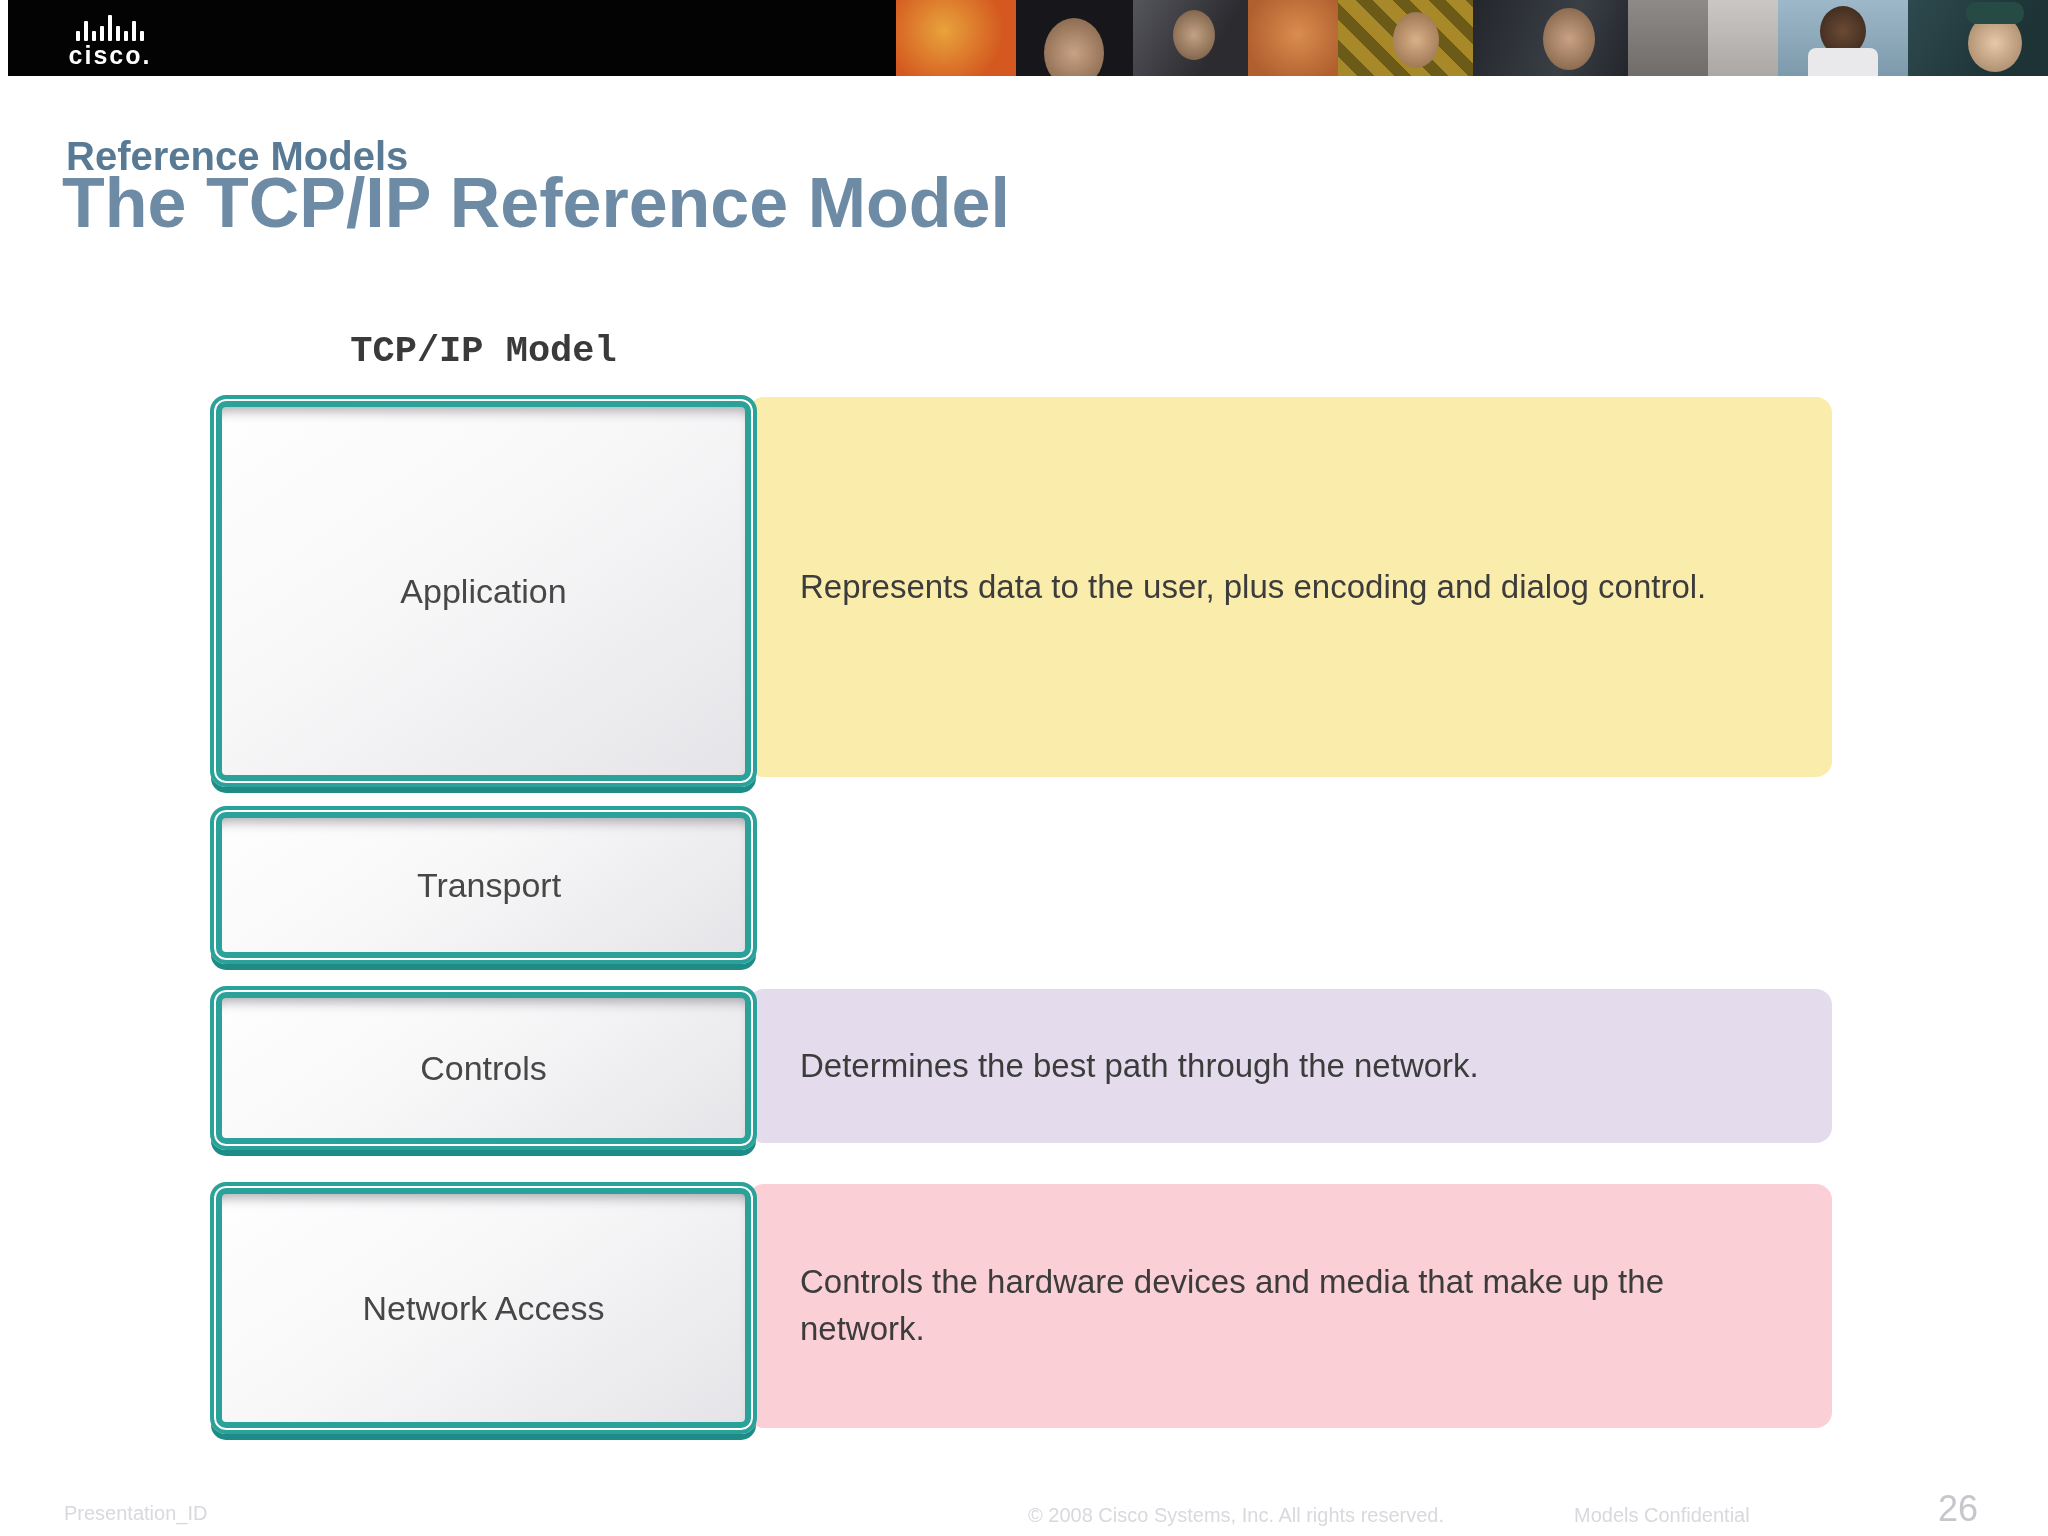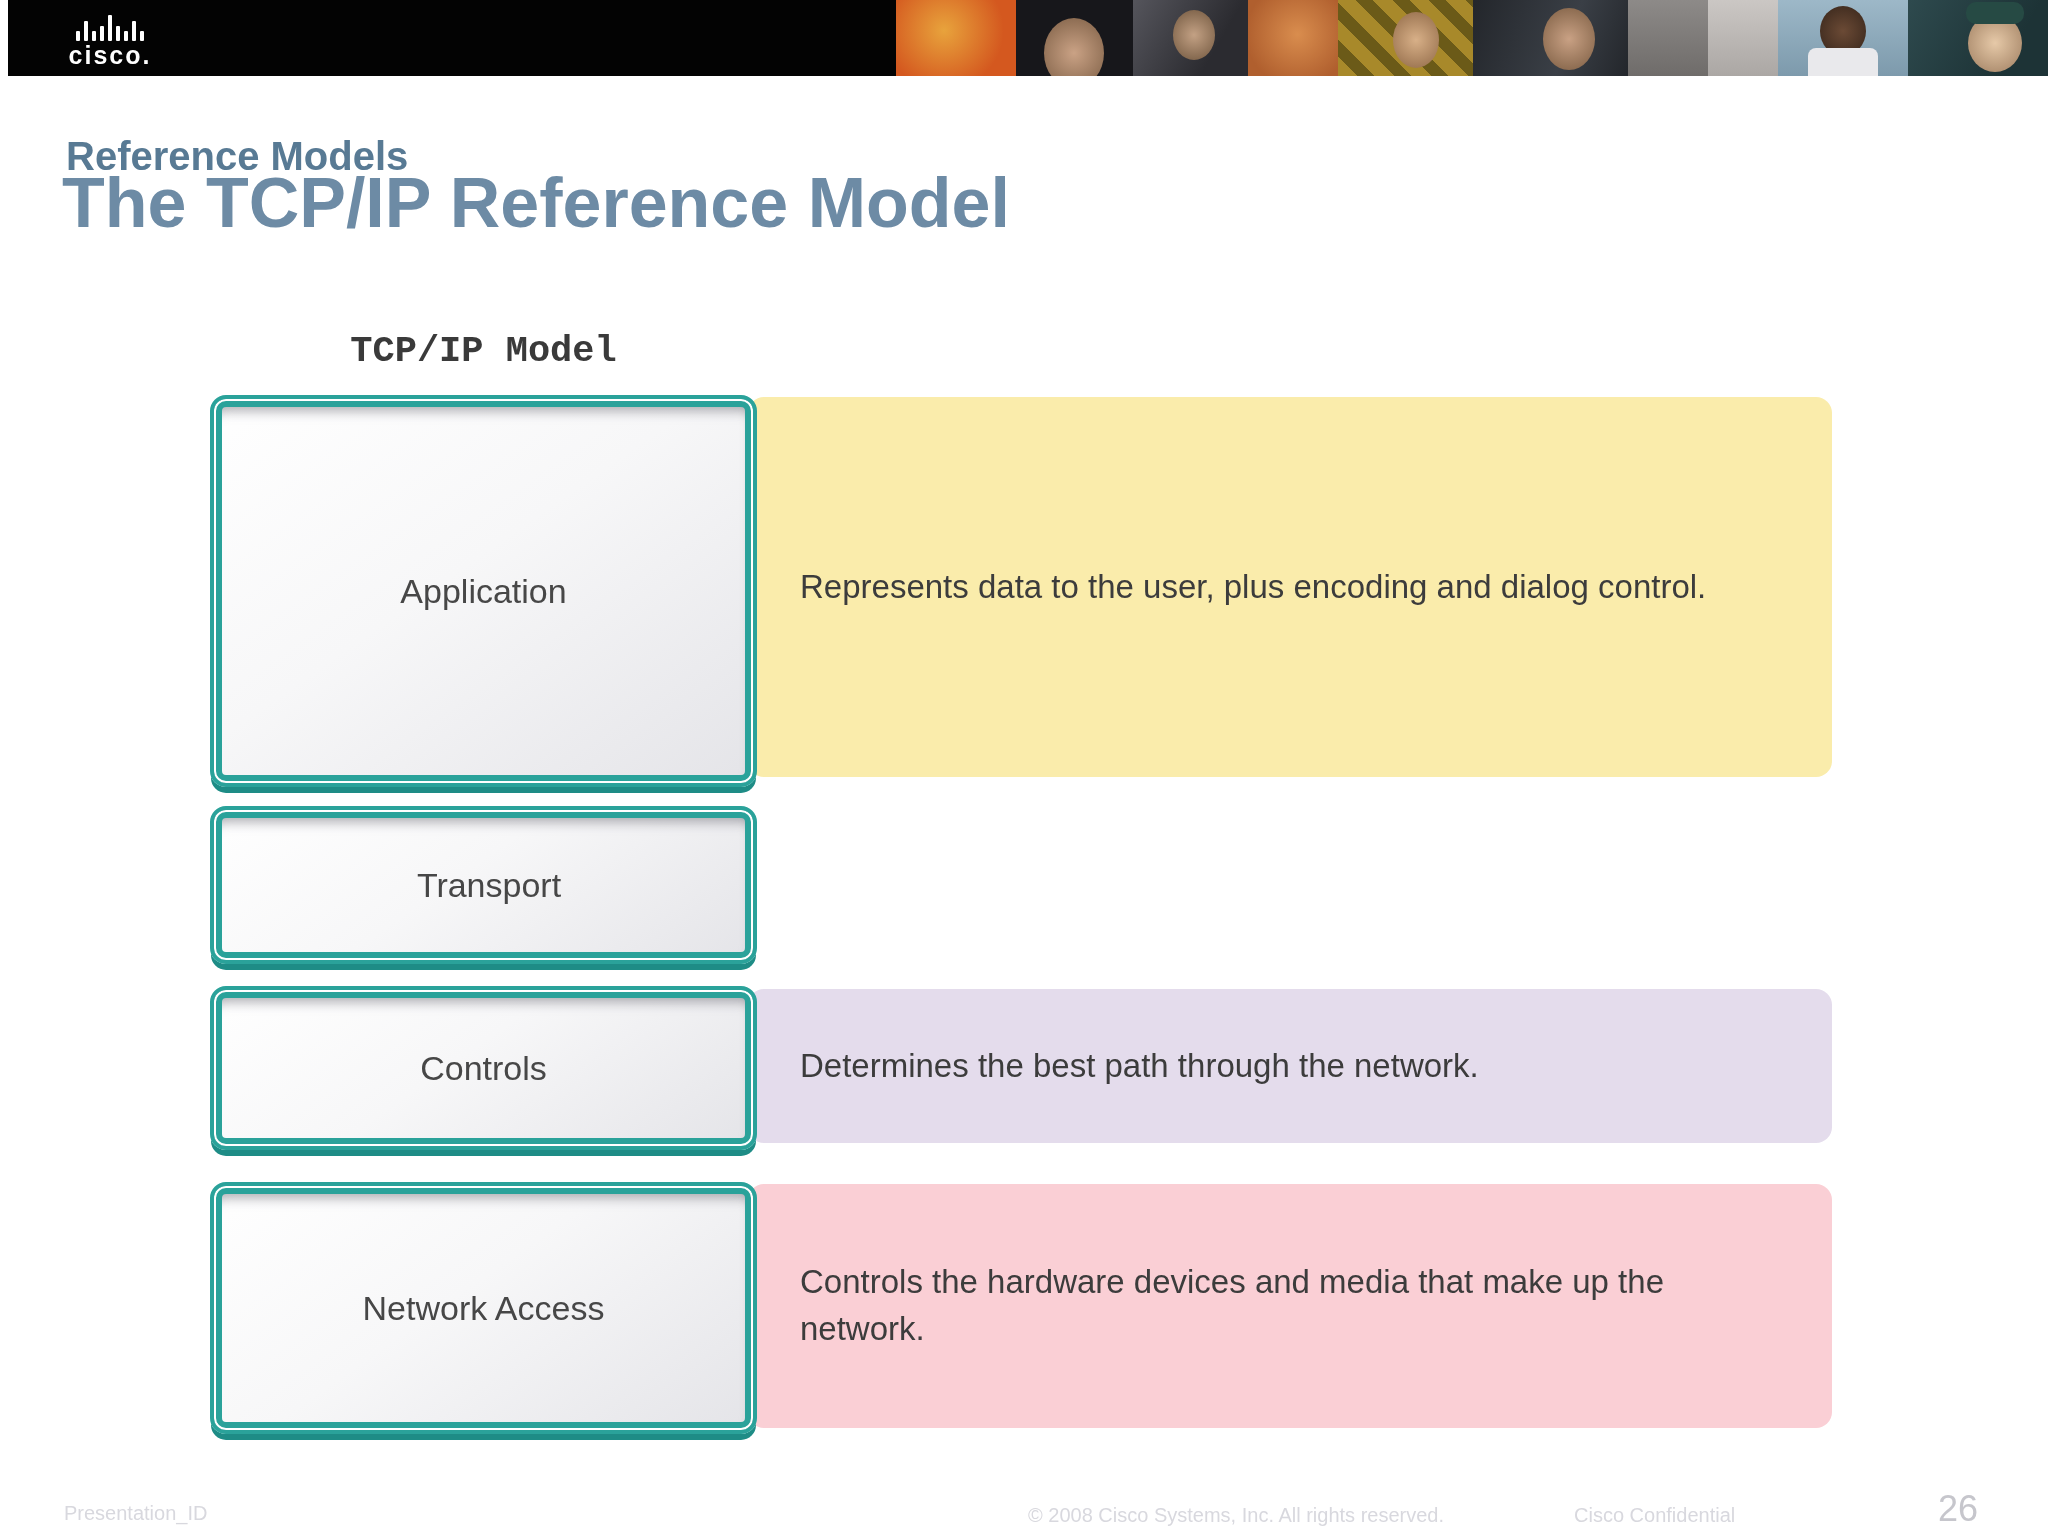"Cisco Confidential" div.footer-item { text: Cisco -> Models }
